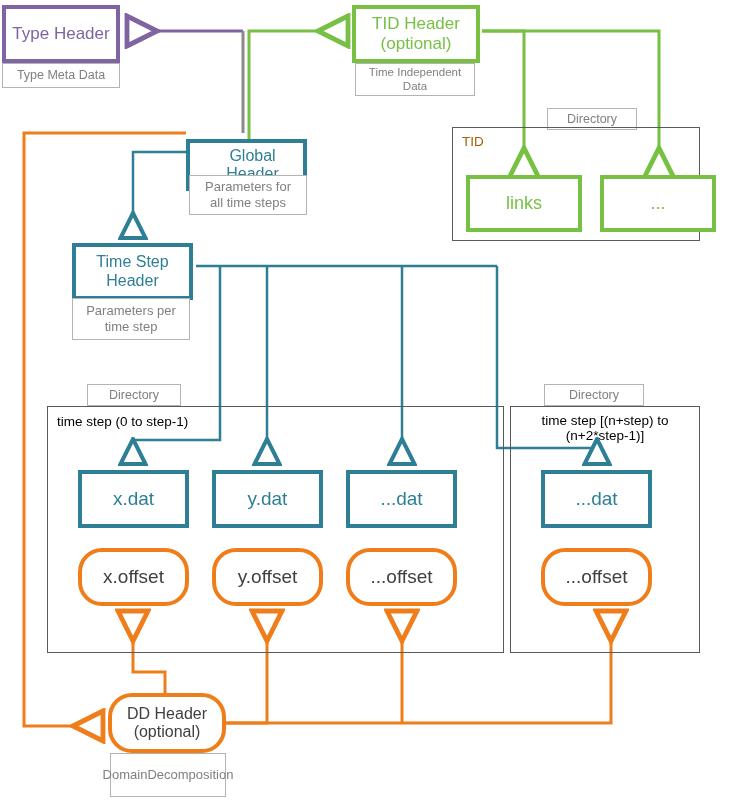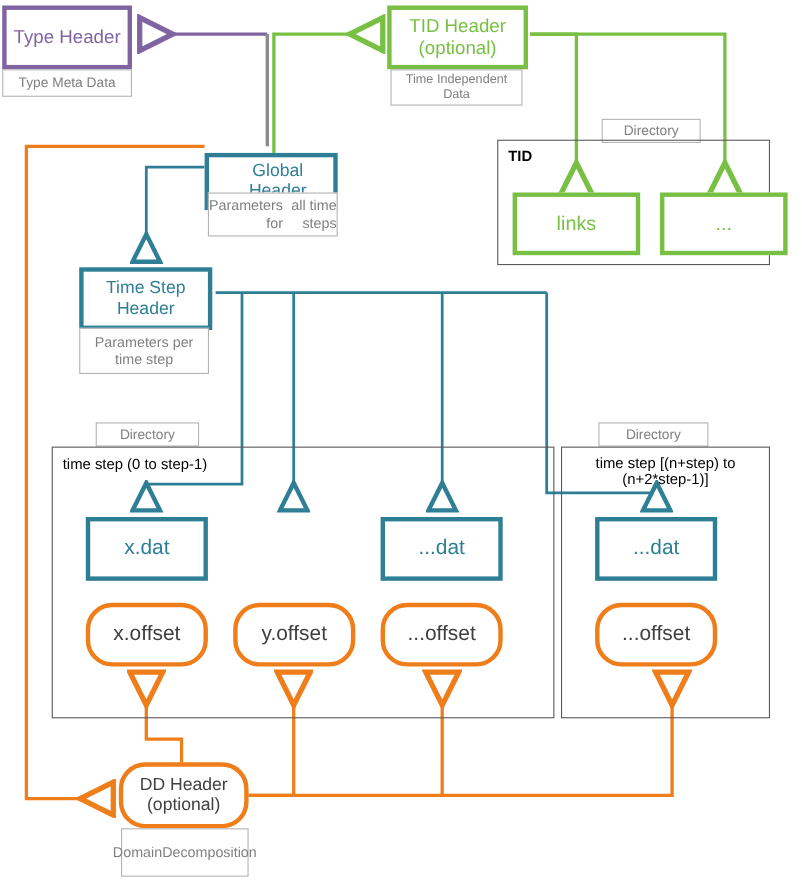"TID" div.ctitle { color: #000000 -> #a16207; font-weight: bold -> none }
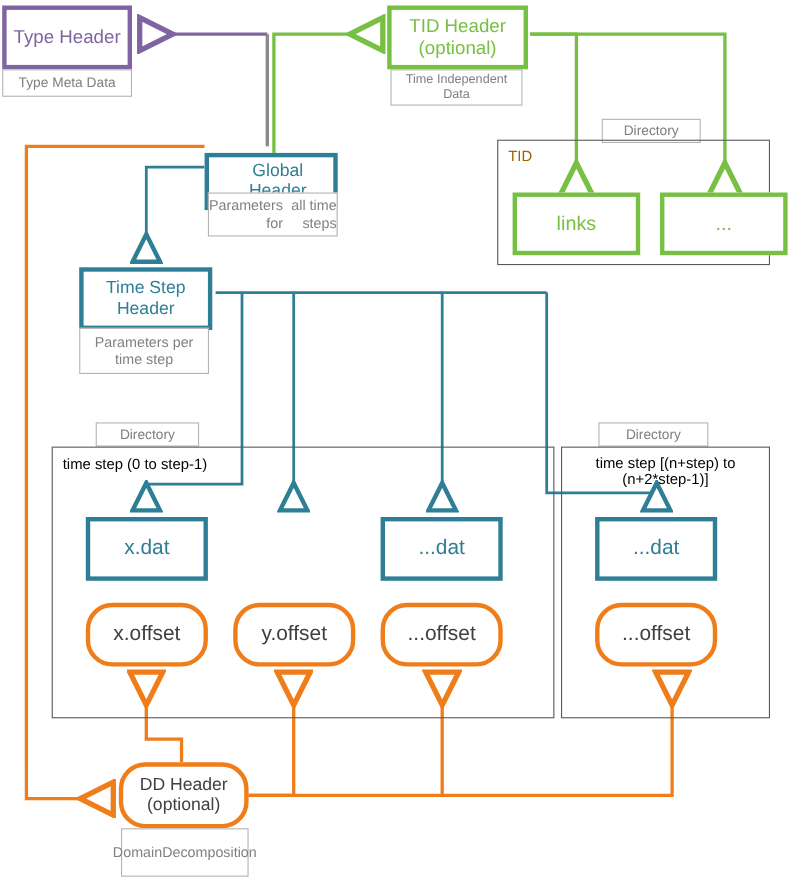"Parameters for" div.node-sub { flex-direction: none -> column }
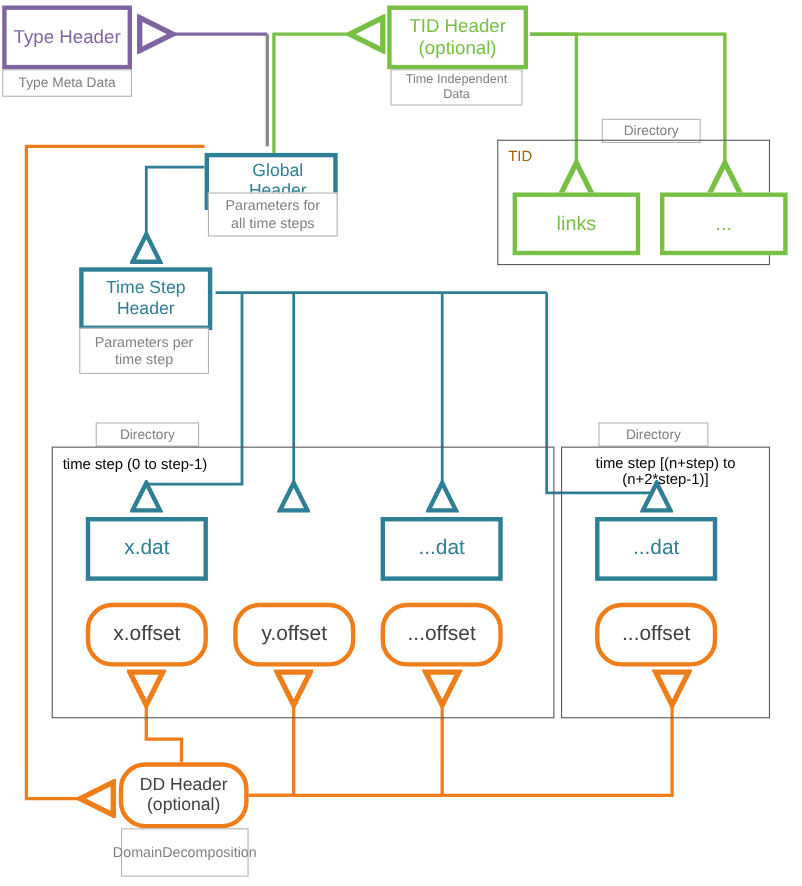"y.dat" div.node { html: none -> <div>y.dat</div> }
